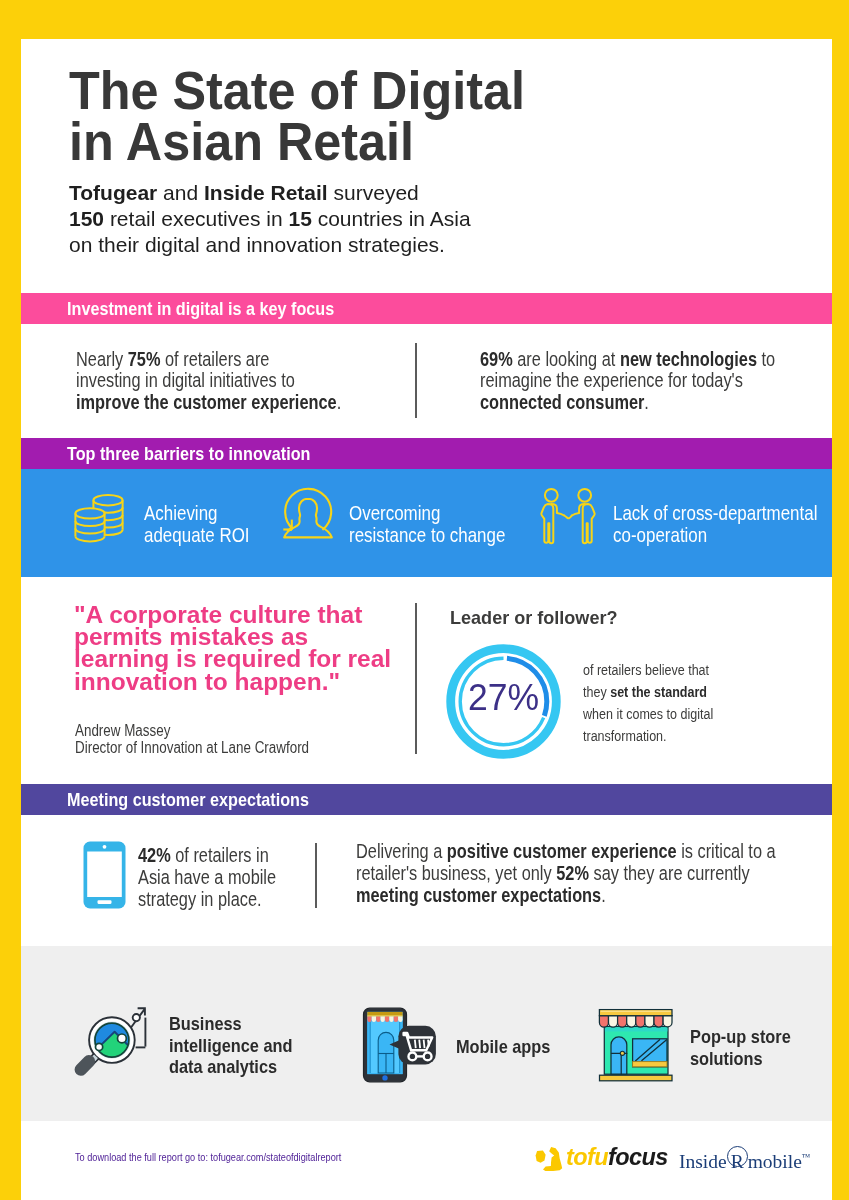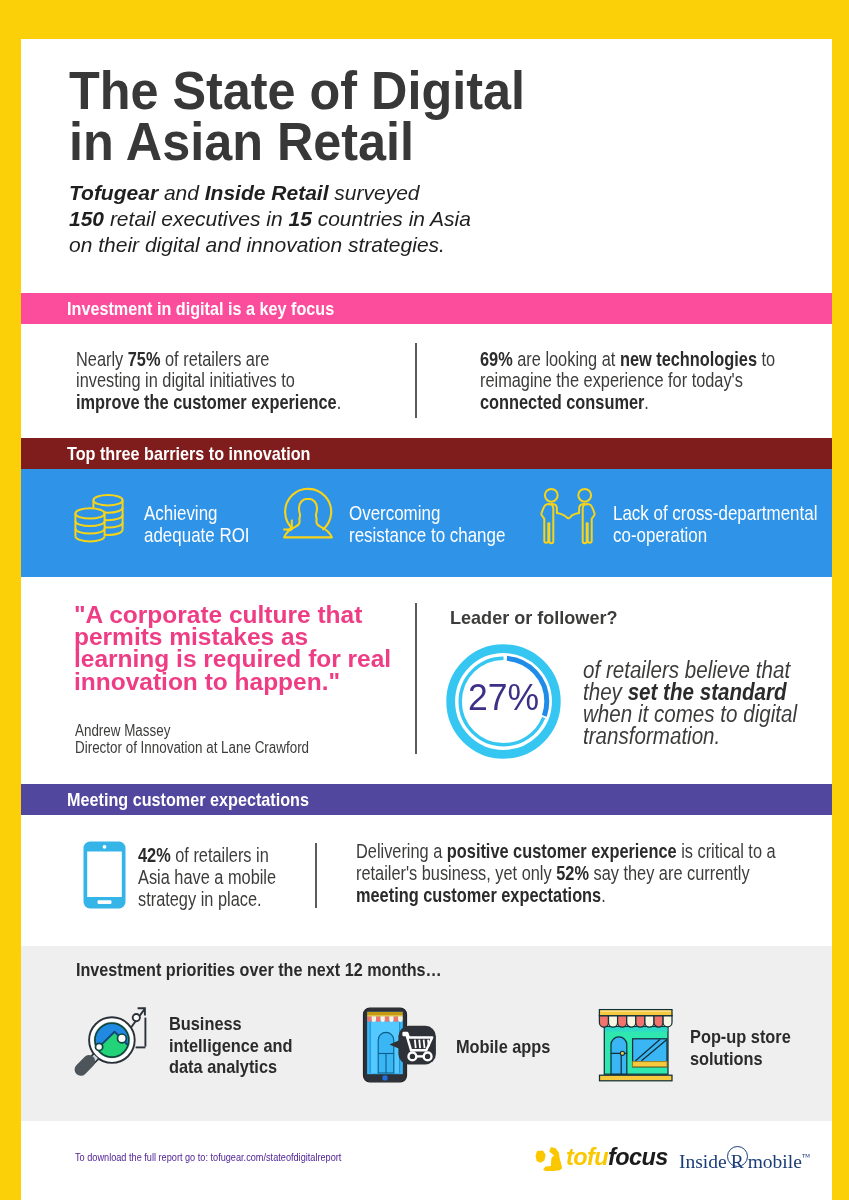"Tofugear and Inside Retail surveyed" .subtitle > div { font-style: italic -> none }
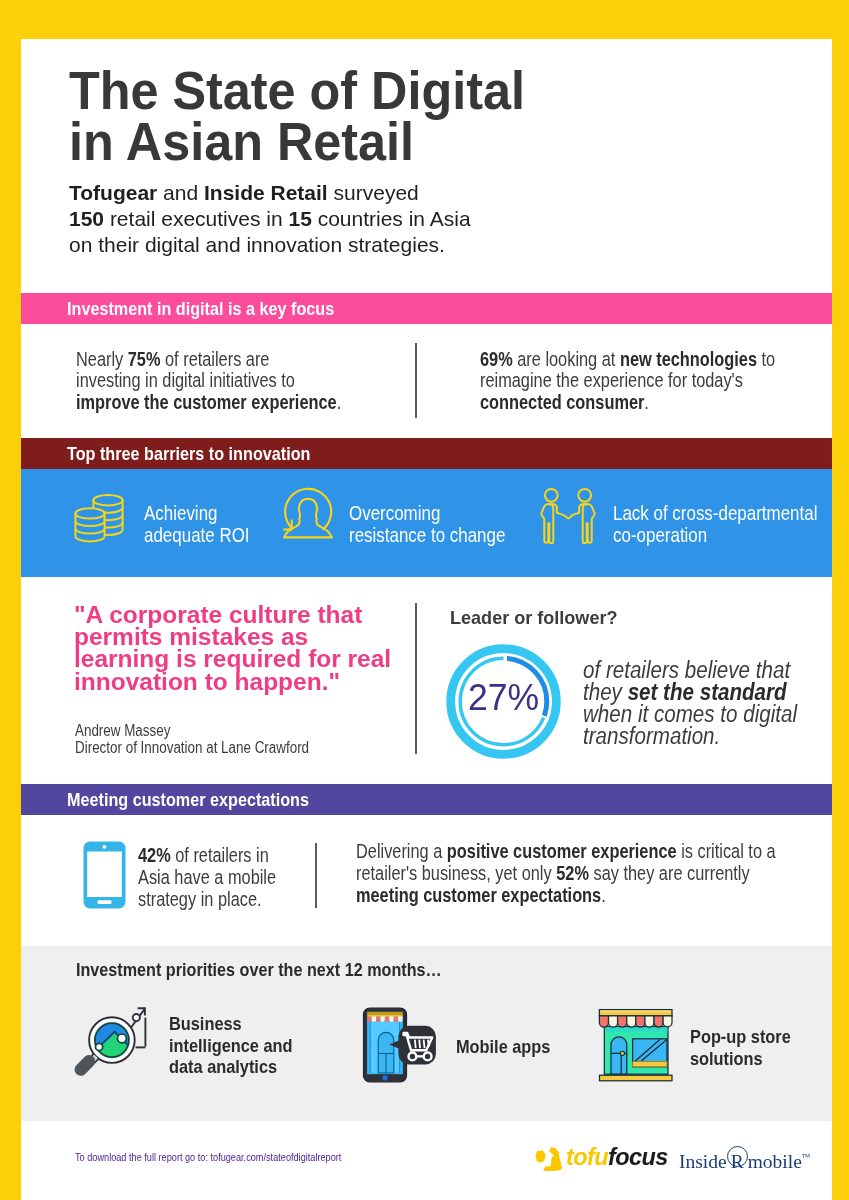"Top three barriers to innovation" .band-blue { background: #7f1d1d -> #a21caf }
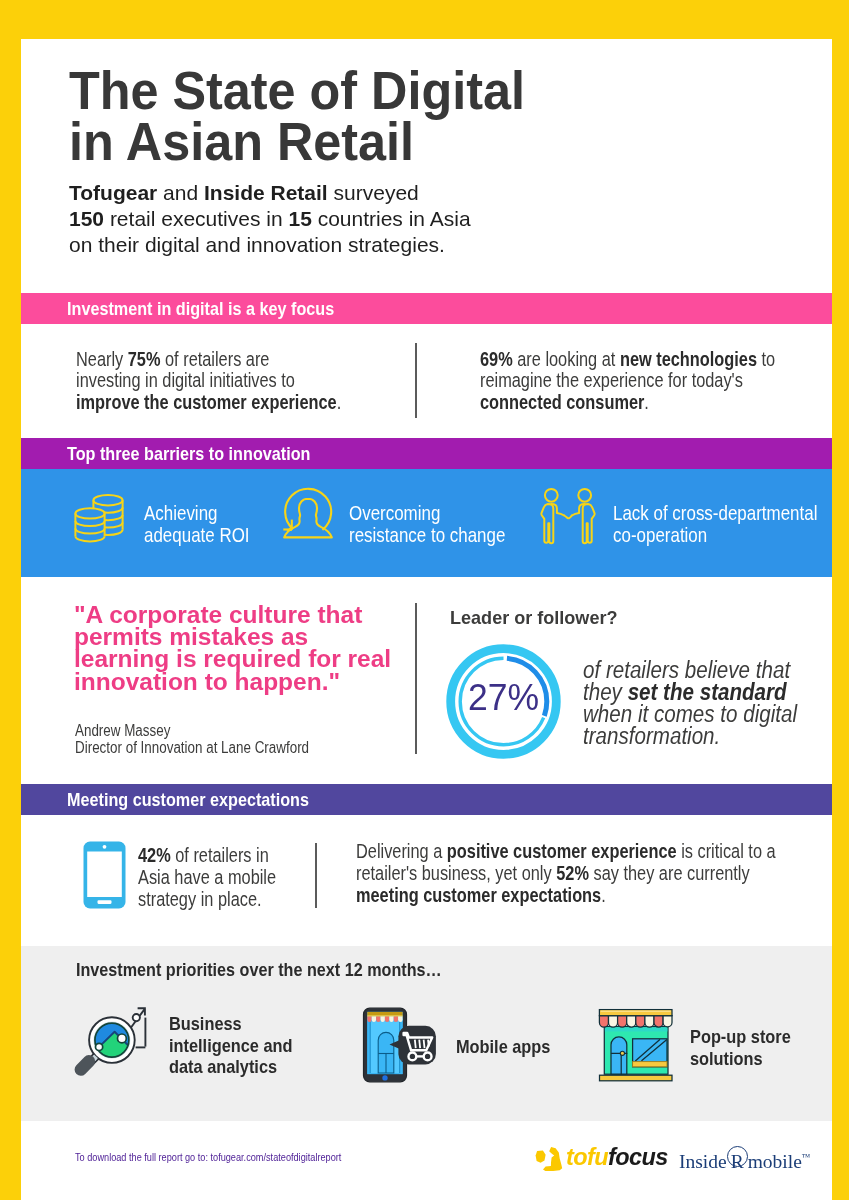"of retailers believe that" .statcol { font-size: 23px -> 14px; font-style: italic -> none }
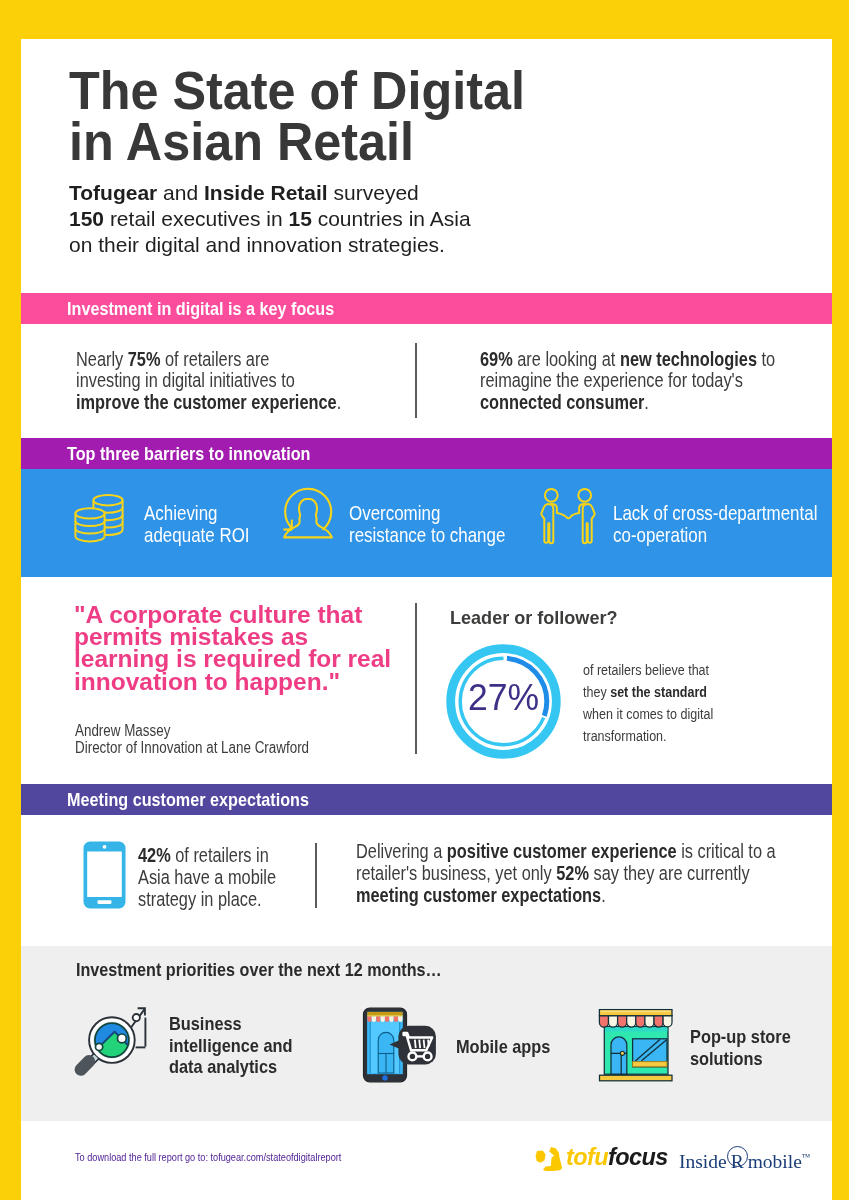"Investment priorities over the next" div.abs { html: <div><span>Investment priorities over the next 12 months…</span></div> -> none }
